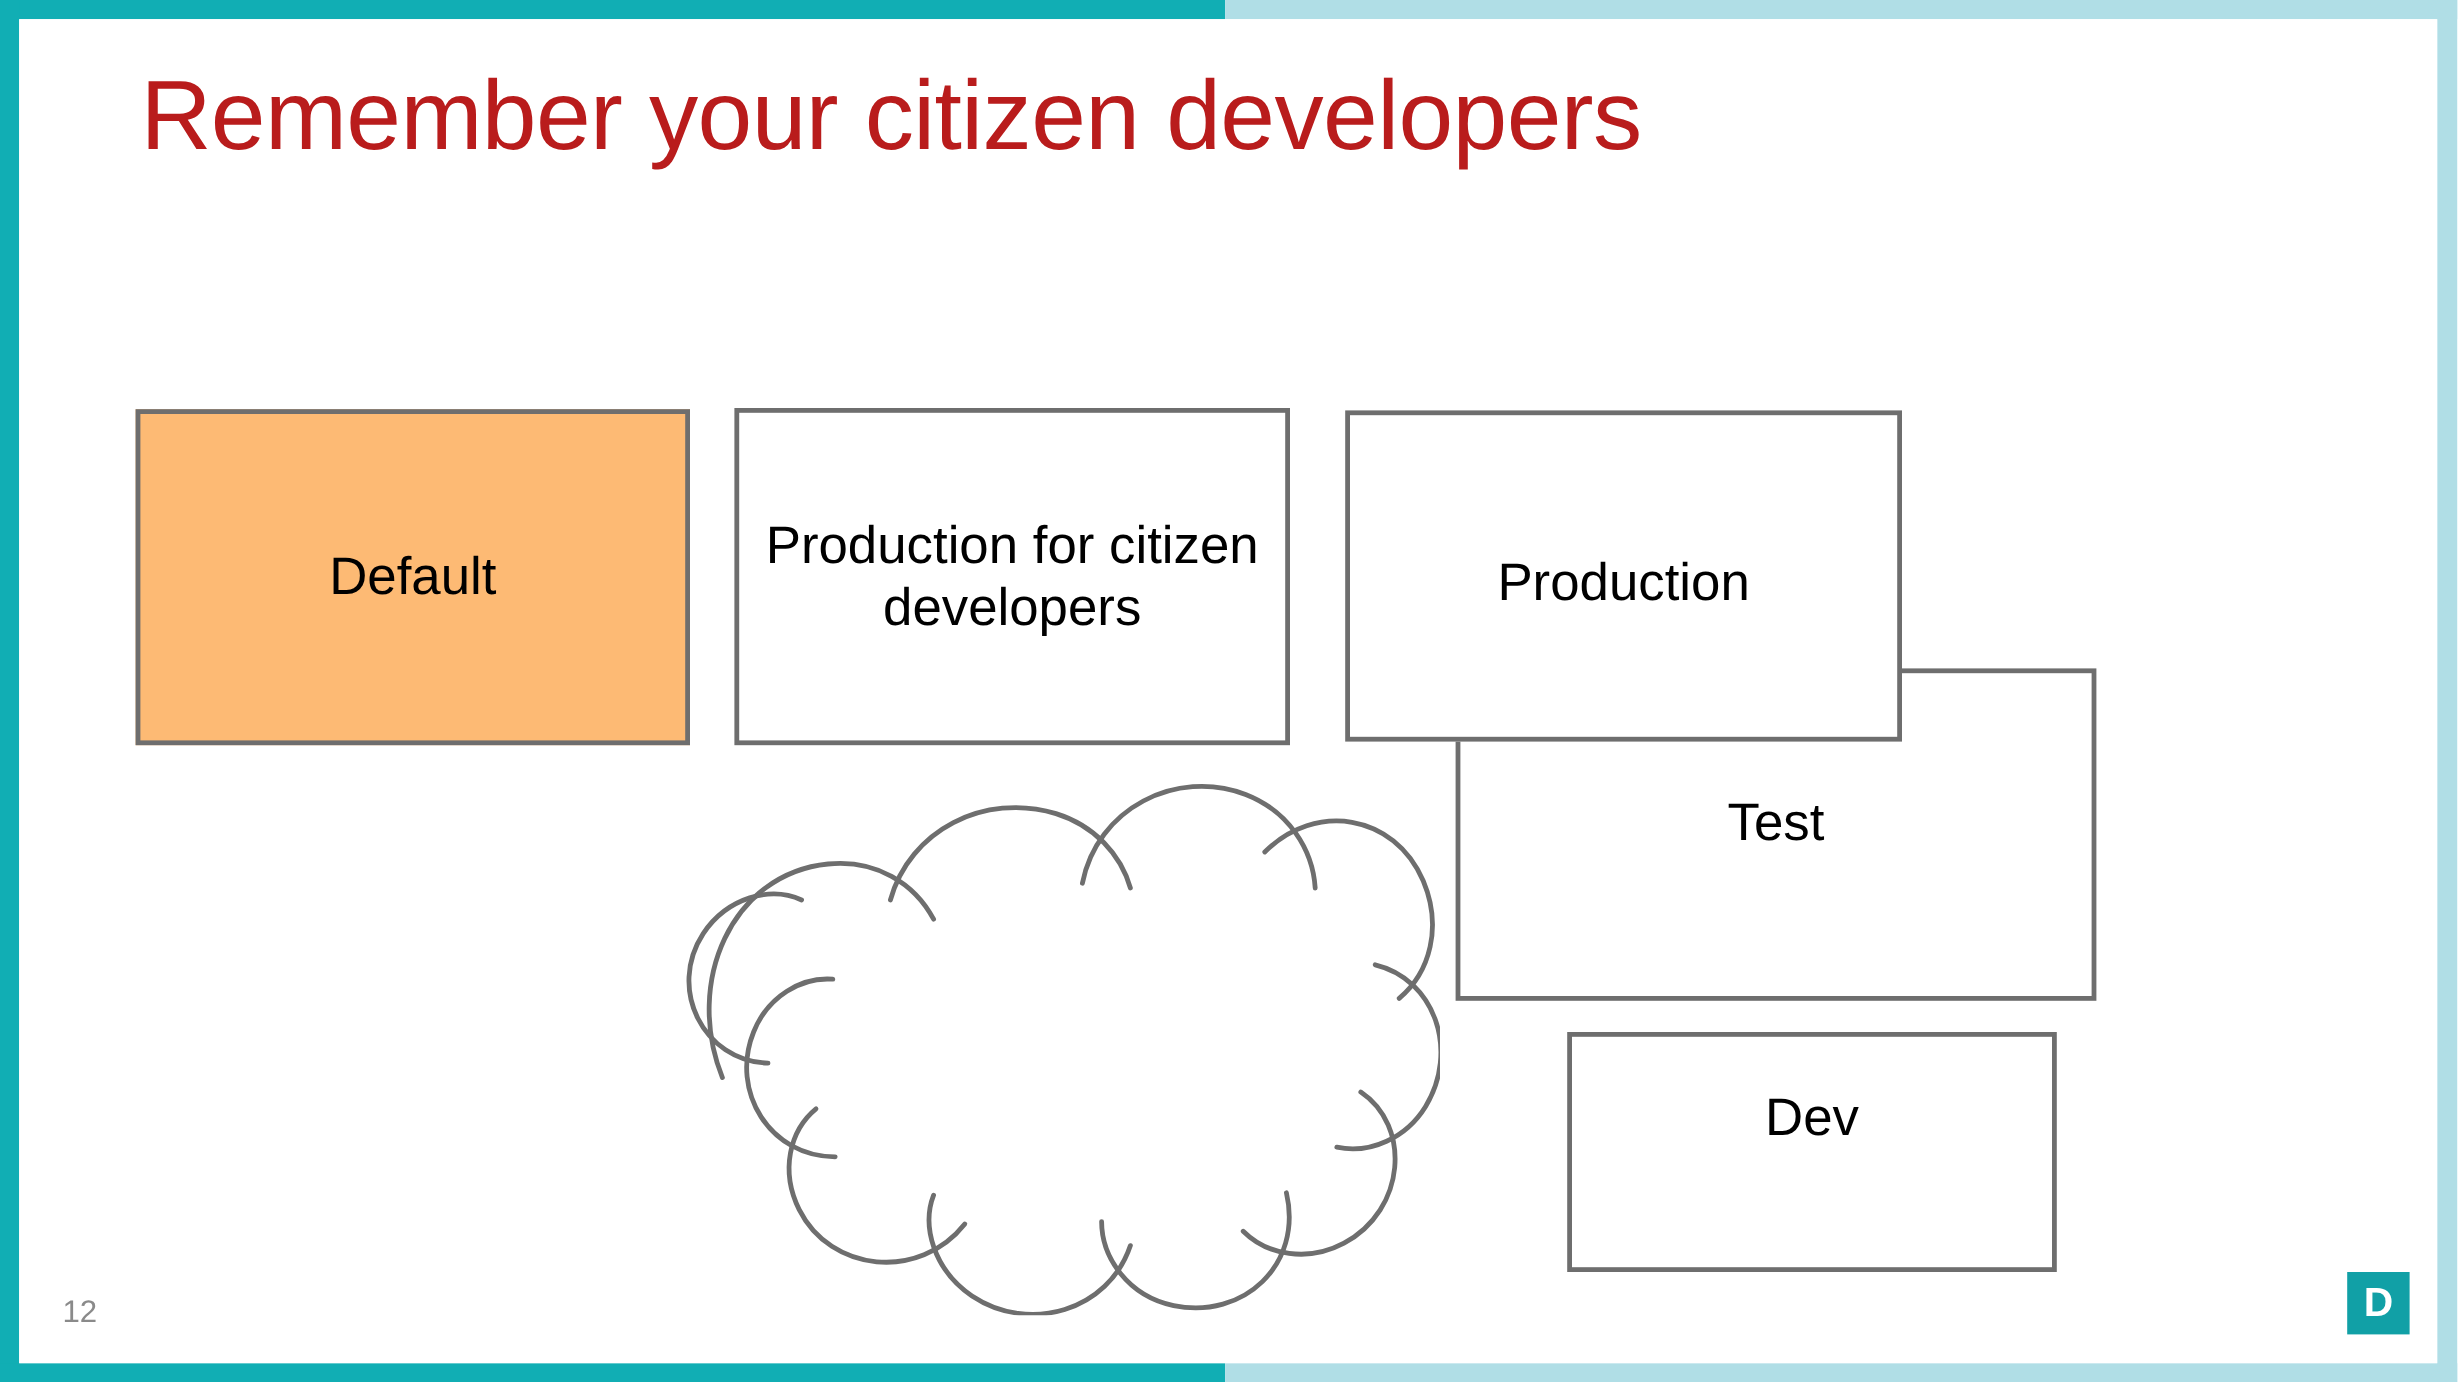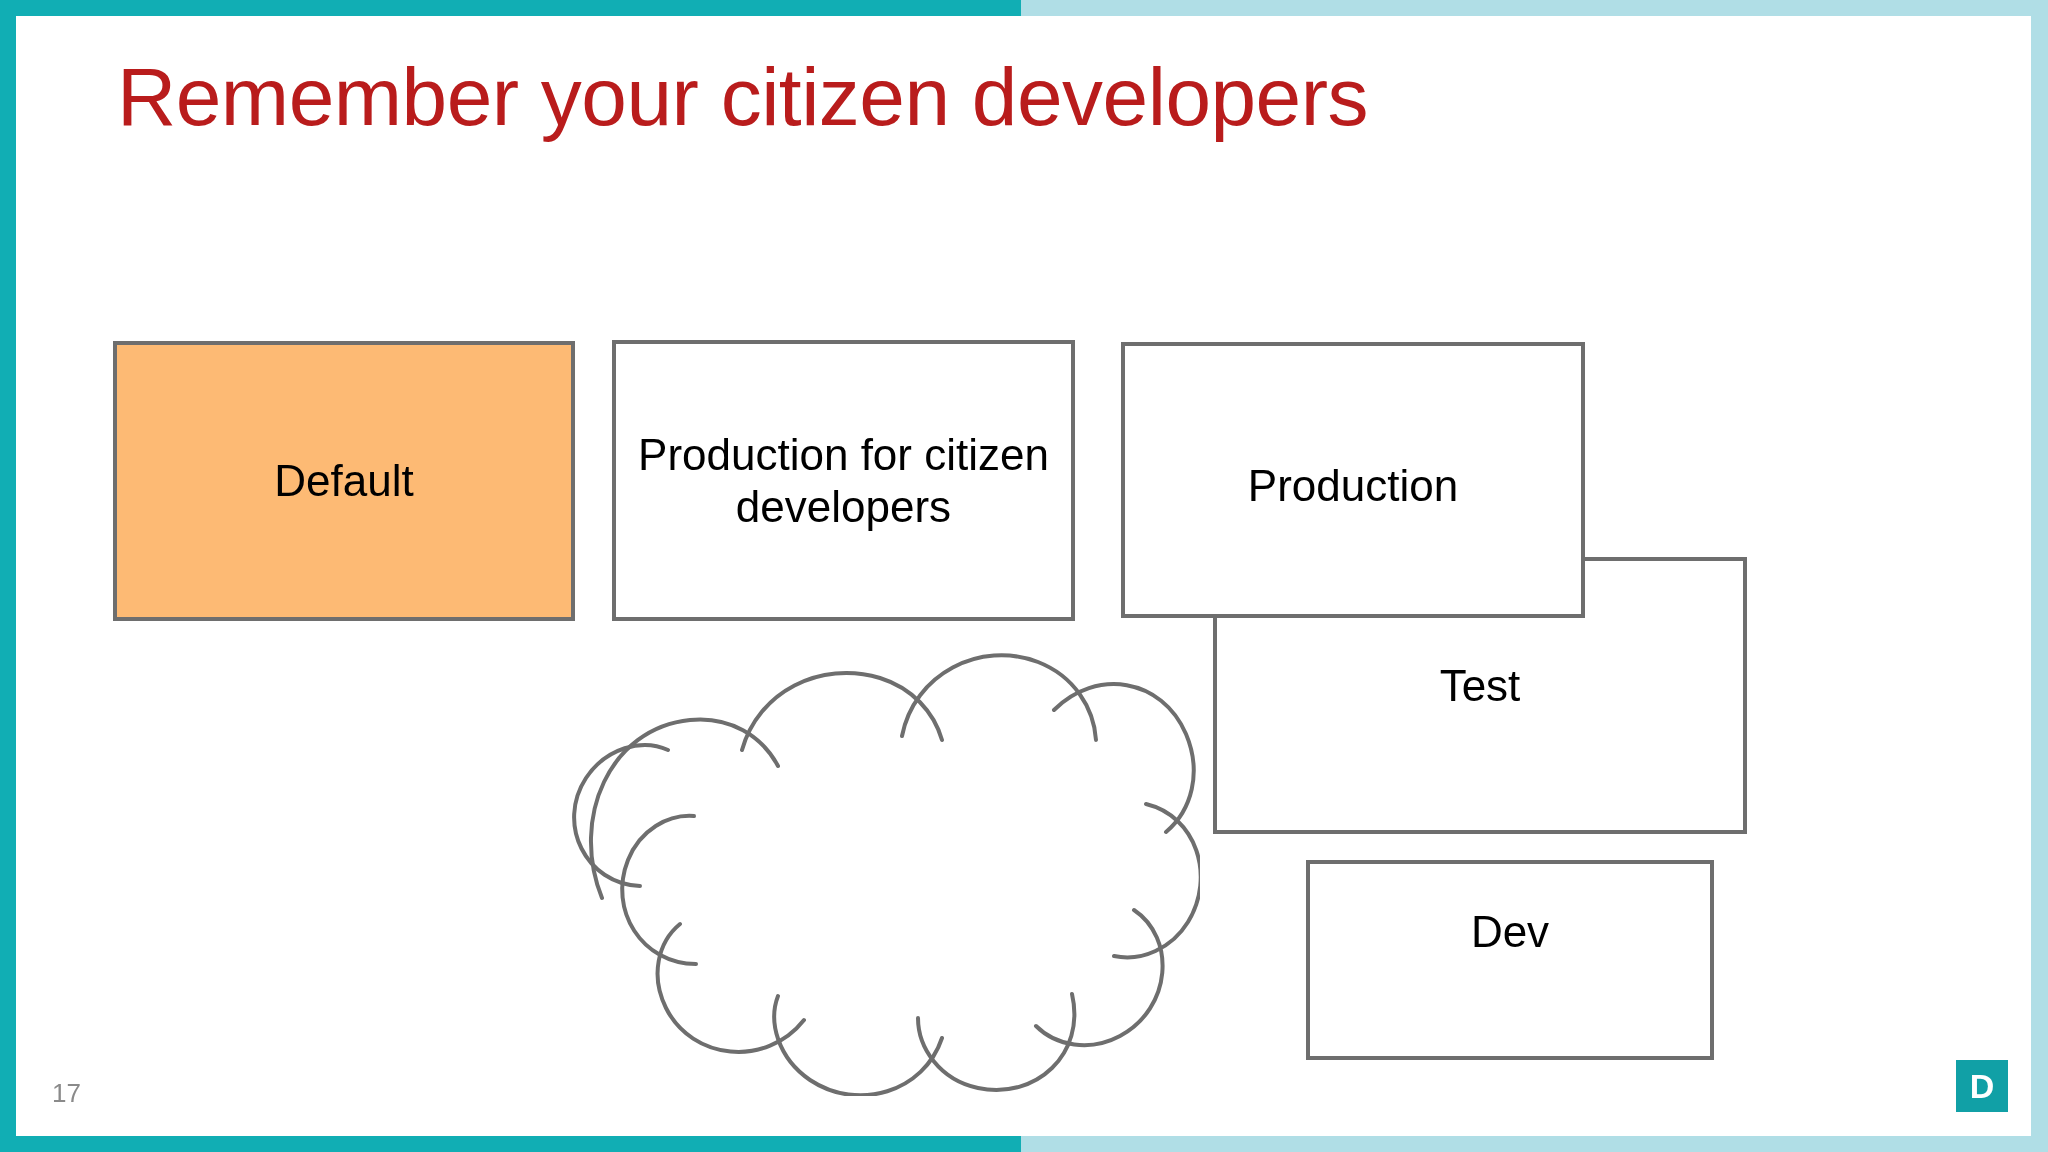"17" div.page-number { text: 17 -> 12 }
